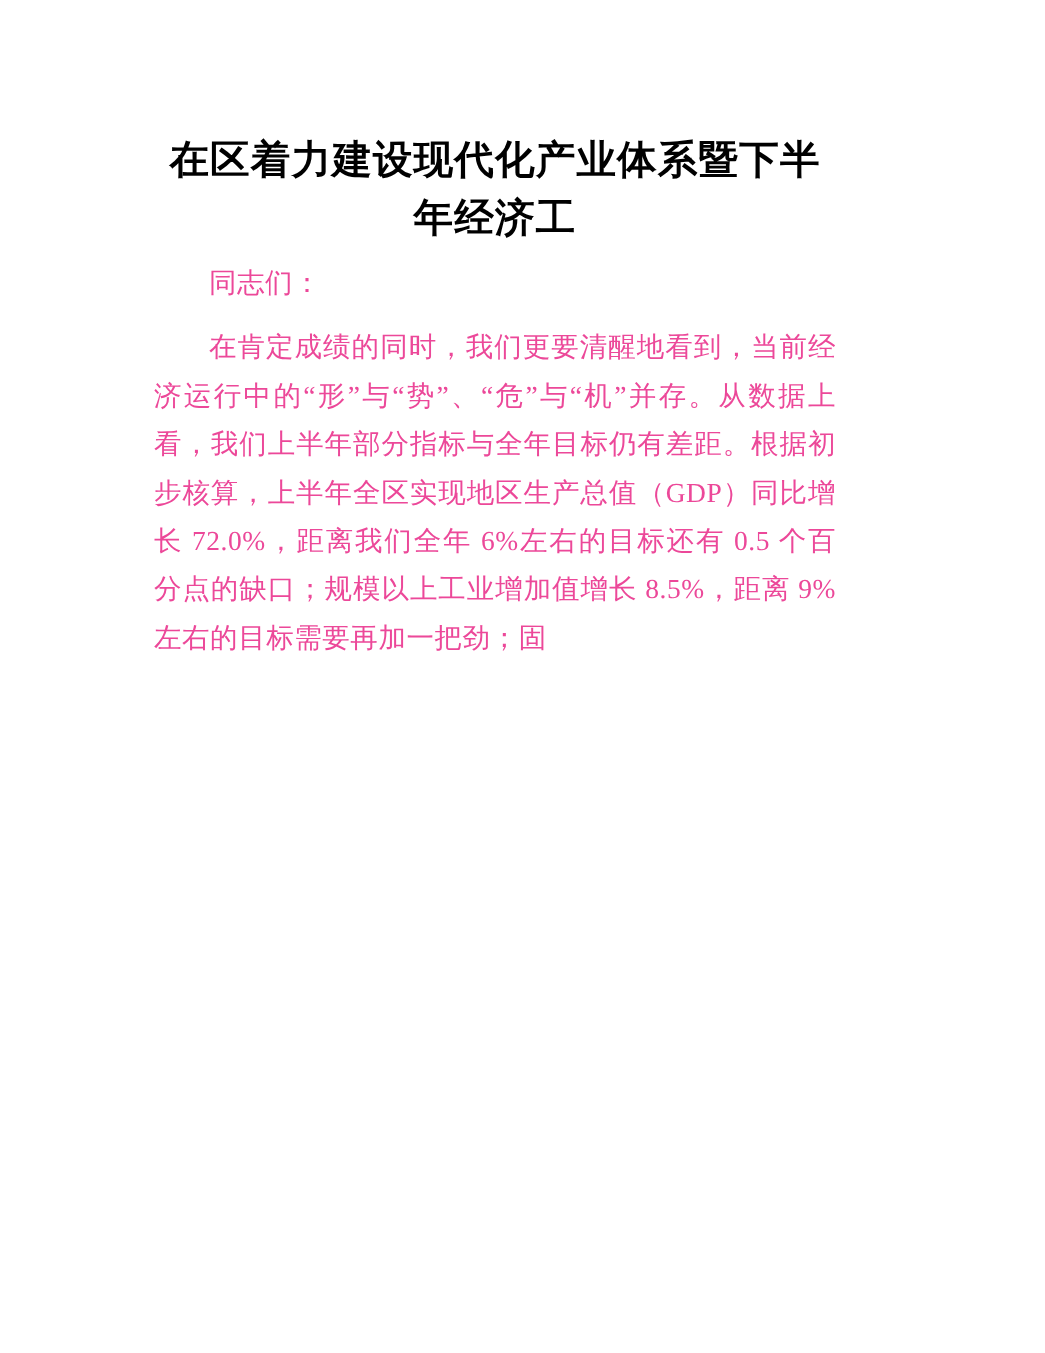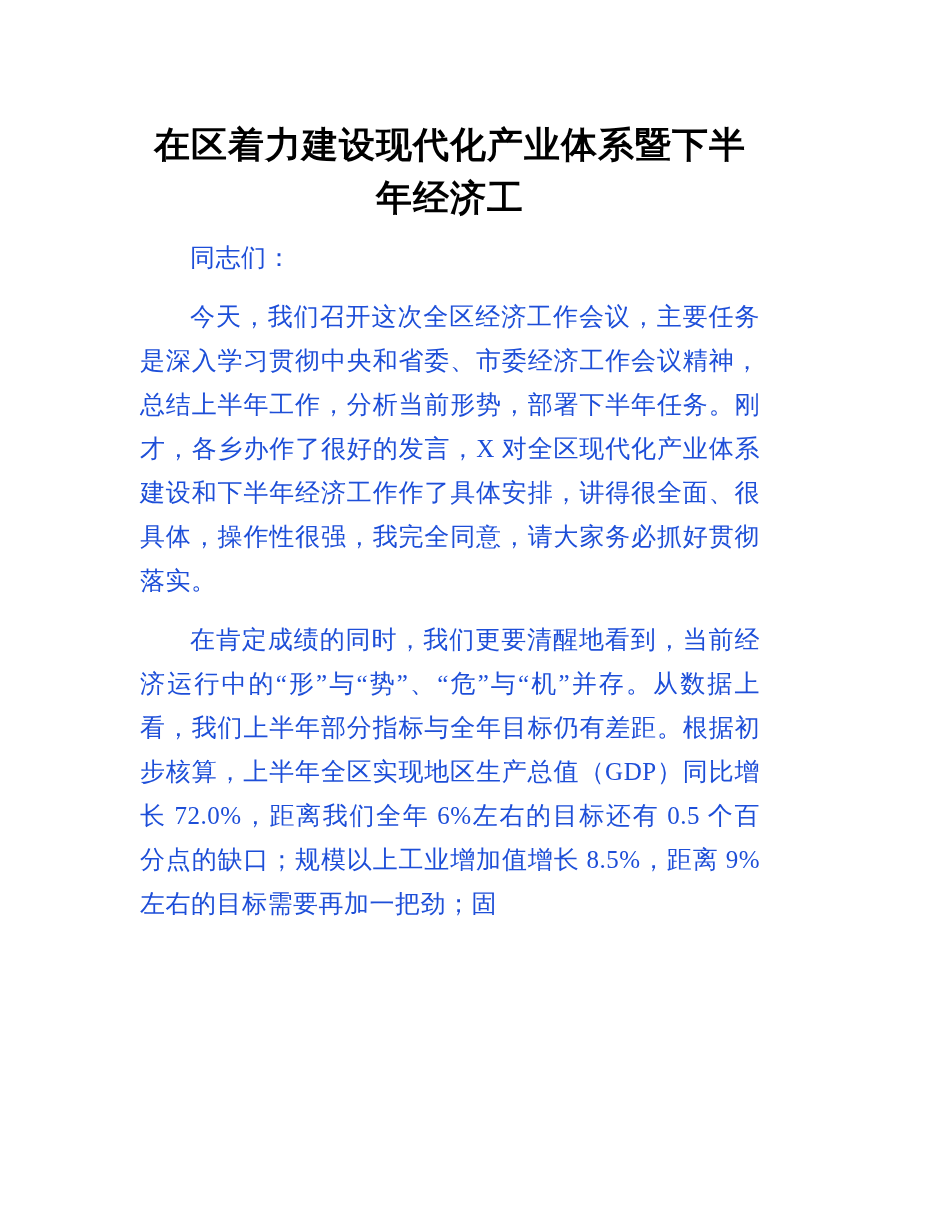"同志们：" .body-para { color: #1d4ed8 -> #ec4899 }
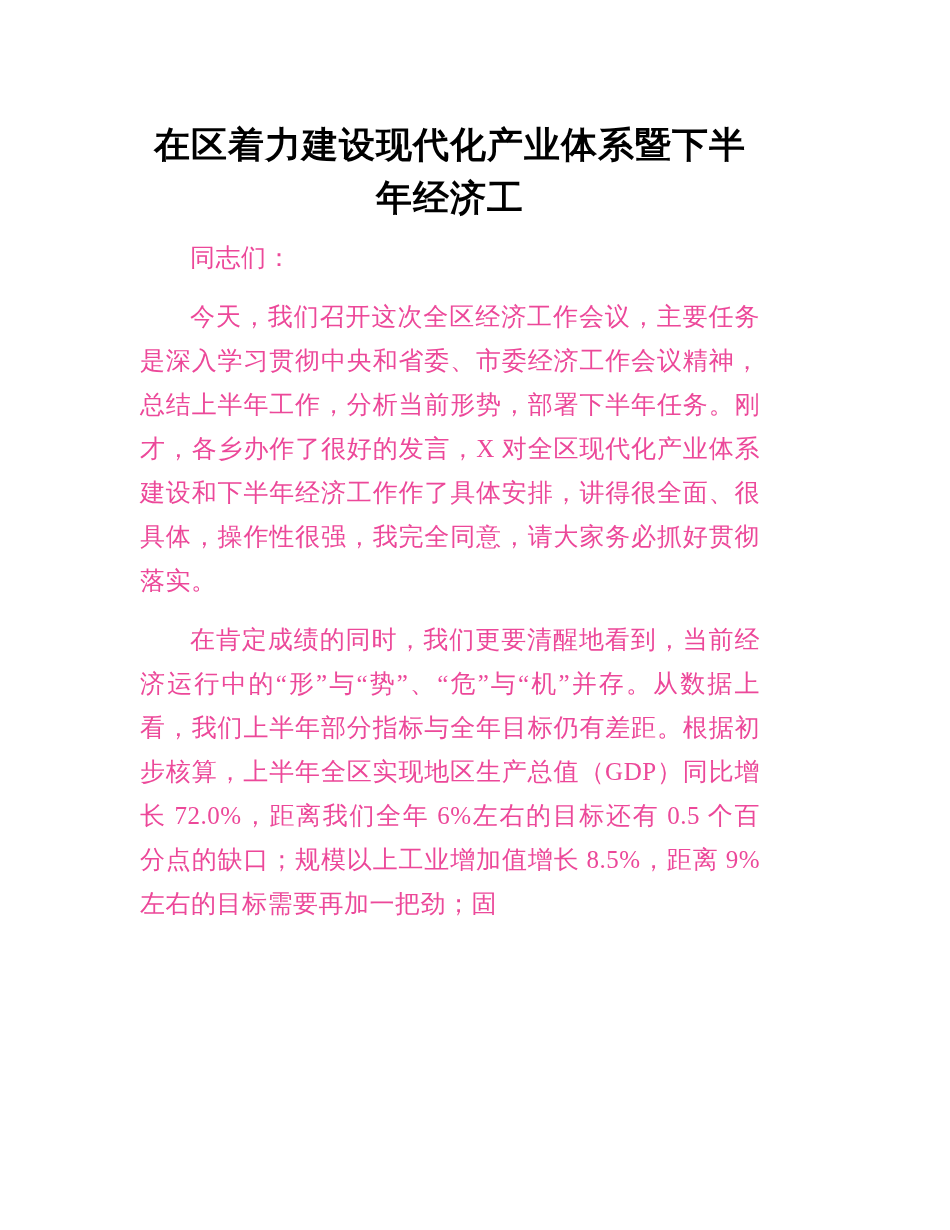"今天，我们召开这次全区经济工作会议，主要任务是深入学习贯彻中央和省委、市委经济工" p.body-para { html: <p>今天，我们召开这次全区经济工作会议，主要任务是深入学习贯彻中央和省委、市委经济工作会议精神，总结上半年工作，分析当前形势，部署下半年任务。刚才，各乡办作了很好的发言，X 对全区现代化产业体系建设和下半年经济工作作了具体安排，讲得很全面、很具体，操作性很强，我完全同意，请大家务必抓好贯彻落实。</p> -> none }
